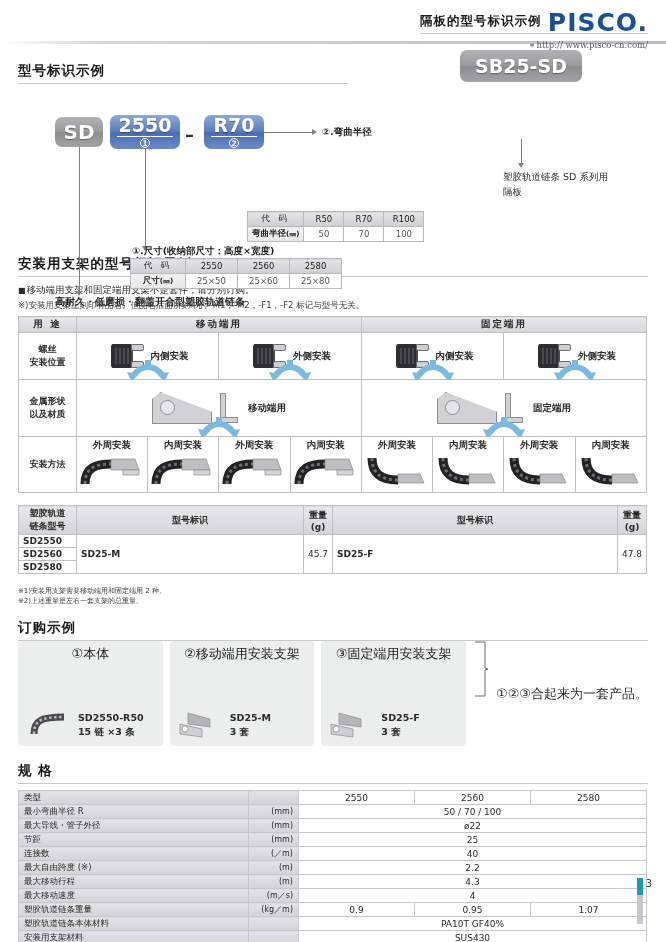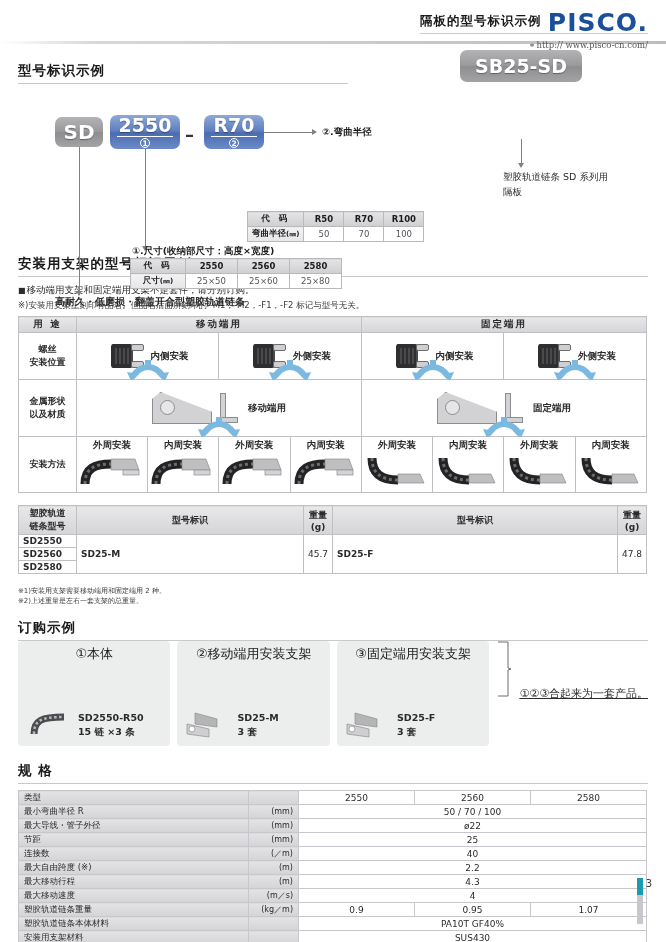"代 码" .mini thead th { font-weight: bold -> normal }
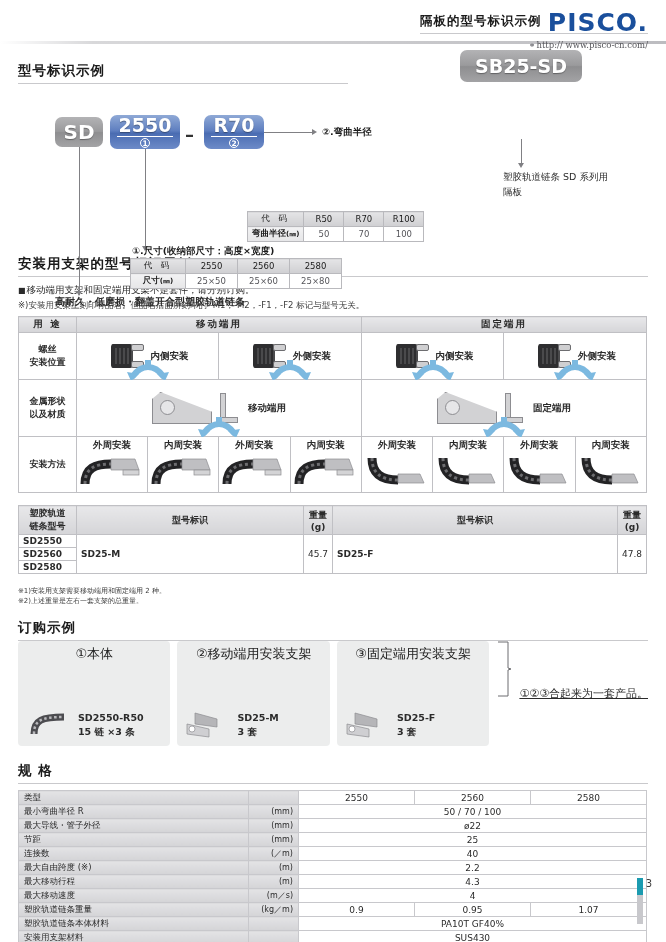"①②③合起来为一套产品。" .osum { font-size: 11px -> 13px; text-decoration: underline -> none }
